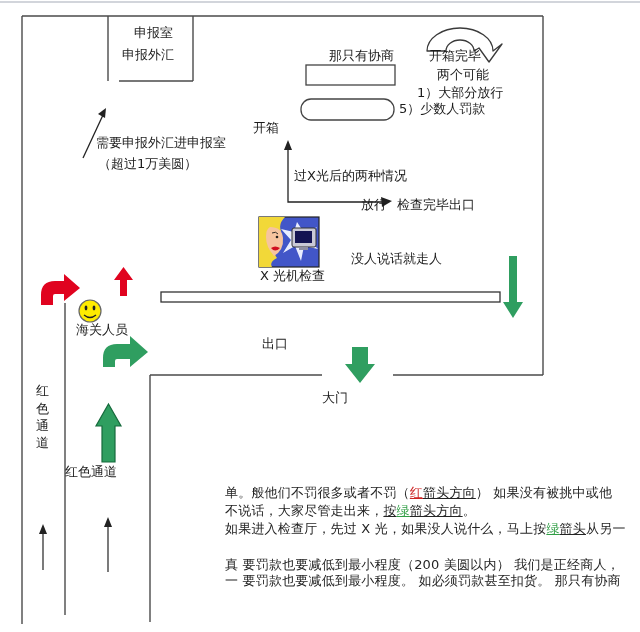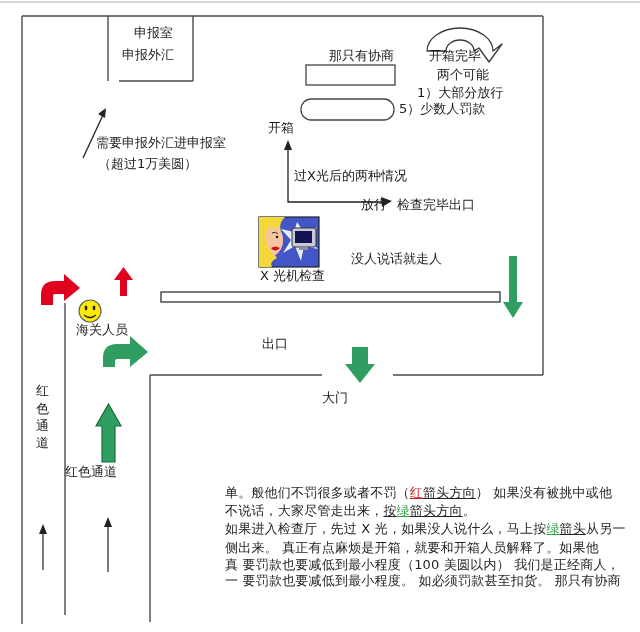"开箱" div.lbl { left: 268px -> 253px }
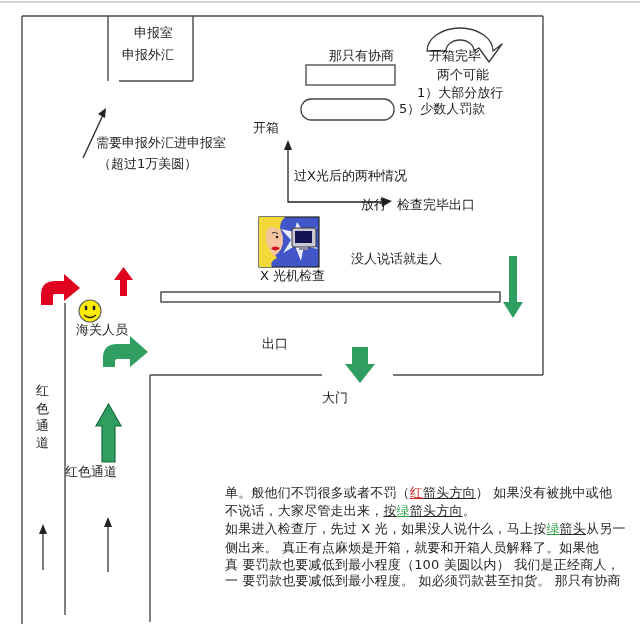"侧出来。 真正有点麻烦是开箱，就要和开箱人员解释了。如果他" div.note-line { html: <div>侧出来。 真正有点麻烦是开箱，就要和开箱人员解释了。如果他</div> -> none }
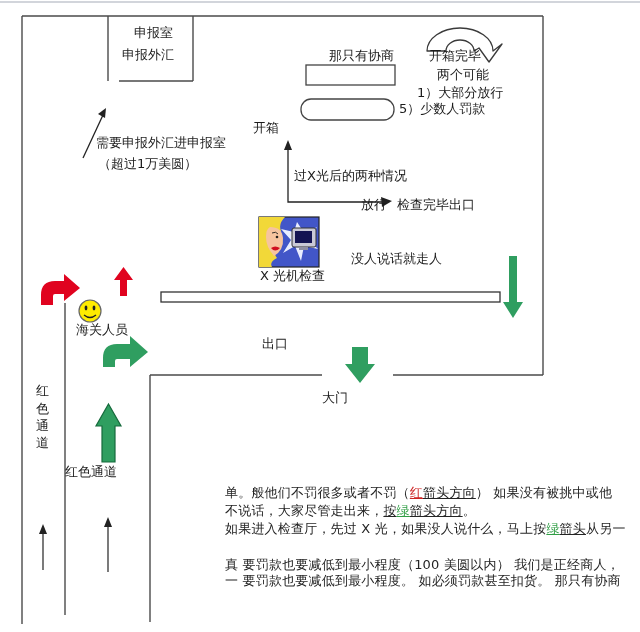"真 要罚款也要减低到最小程度（100 美圆以内） 我们是正经商人，" div.note-line { text: 100 -> 200 }
